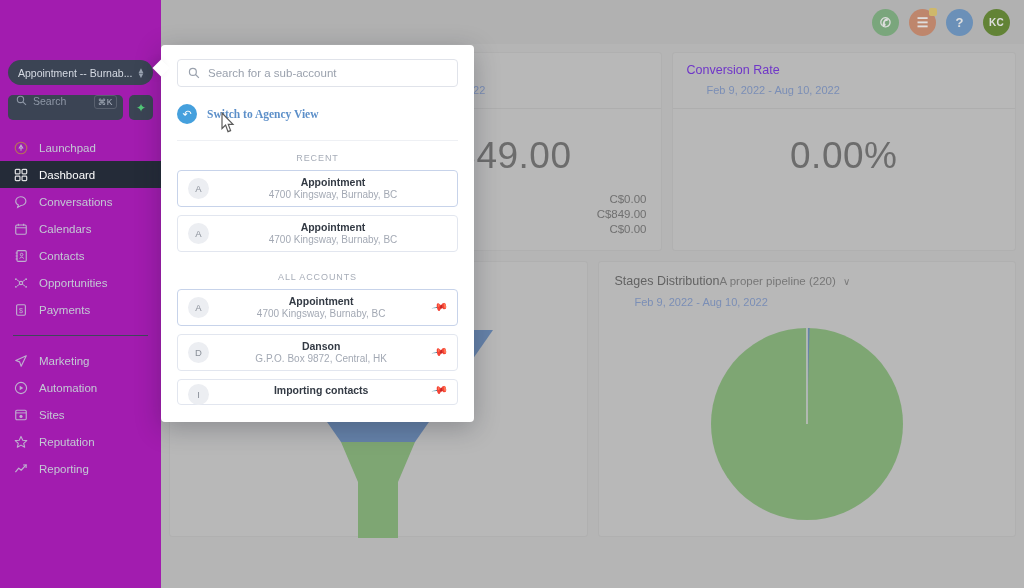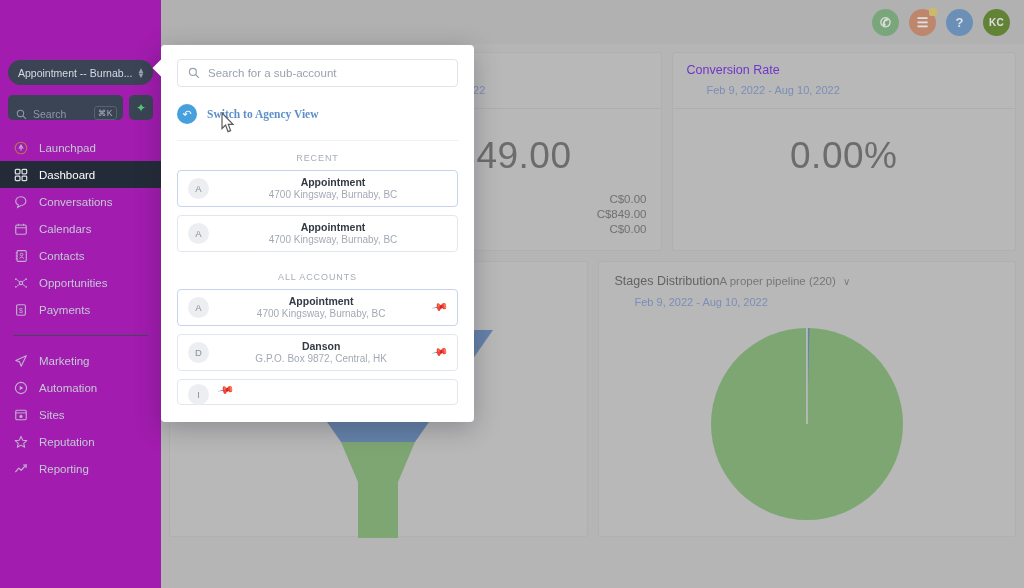"Search" .srch { align-items: flex-end -> flex-start }
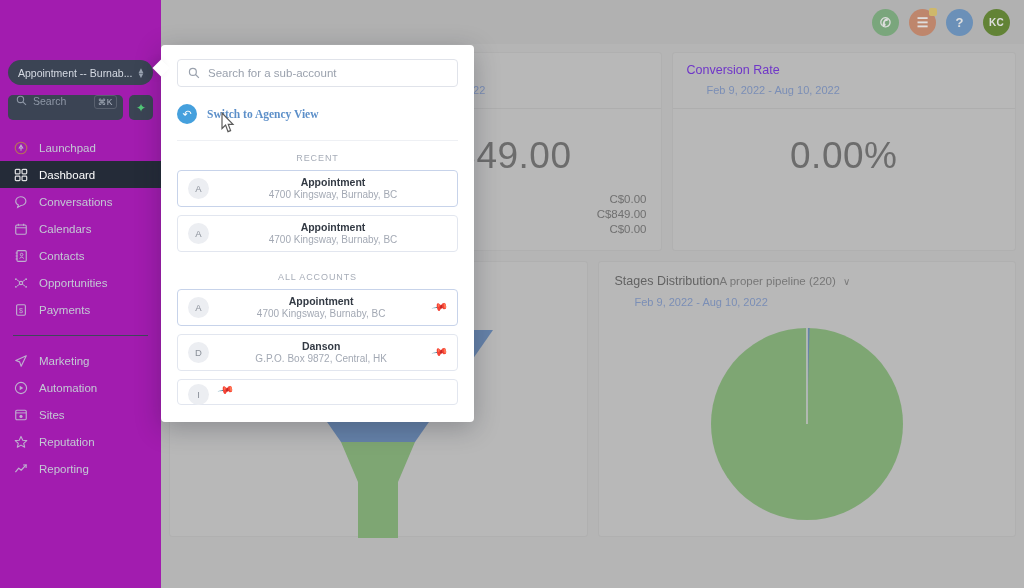"Importing contacts" span.acct-txt { html: none -> <span> <span>Importing contacts</span> </span> }
